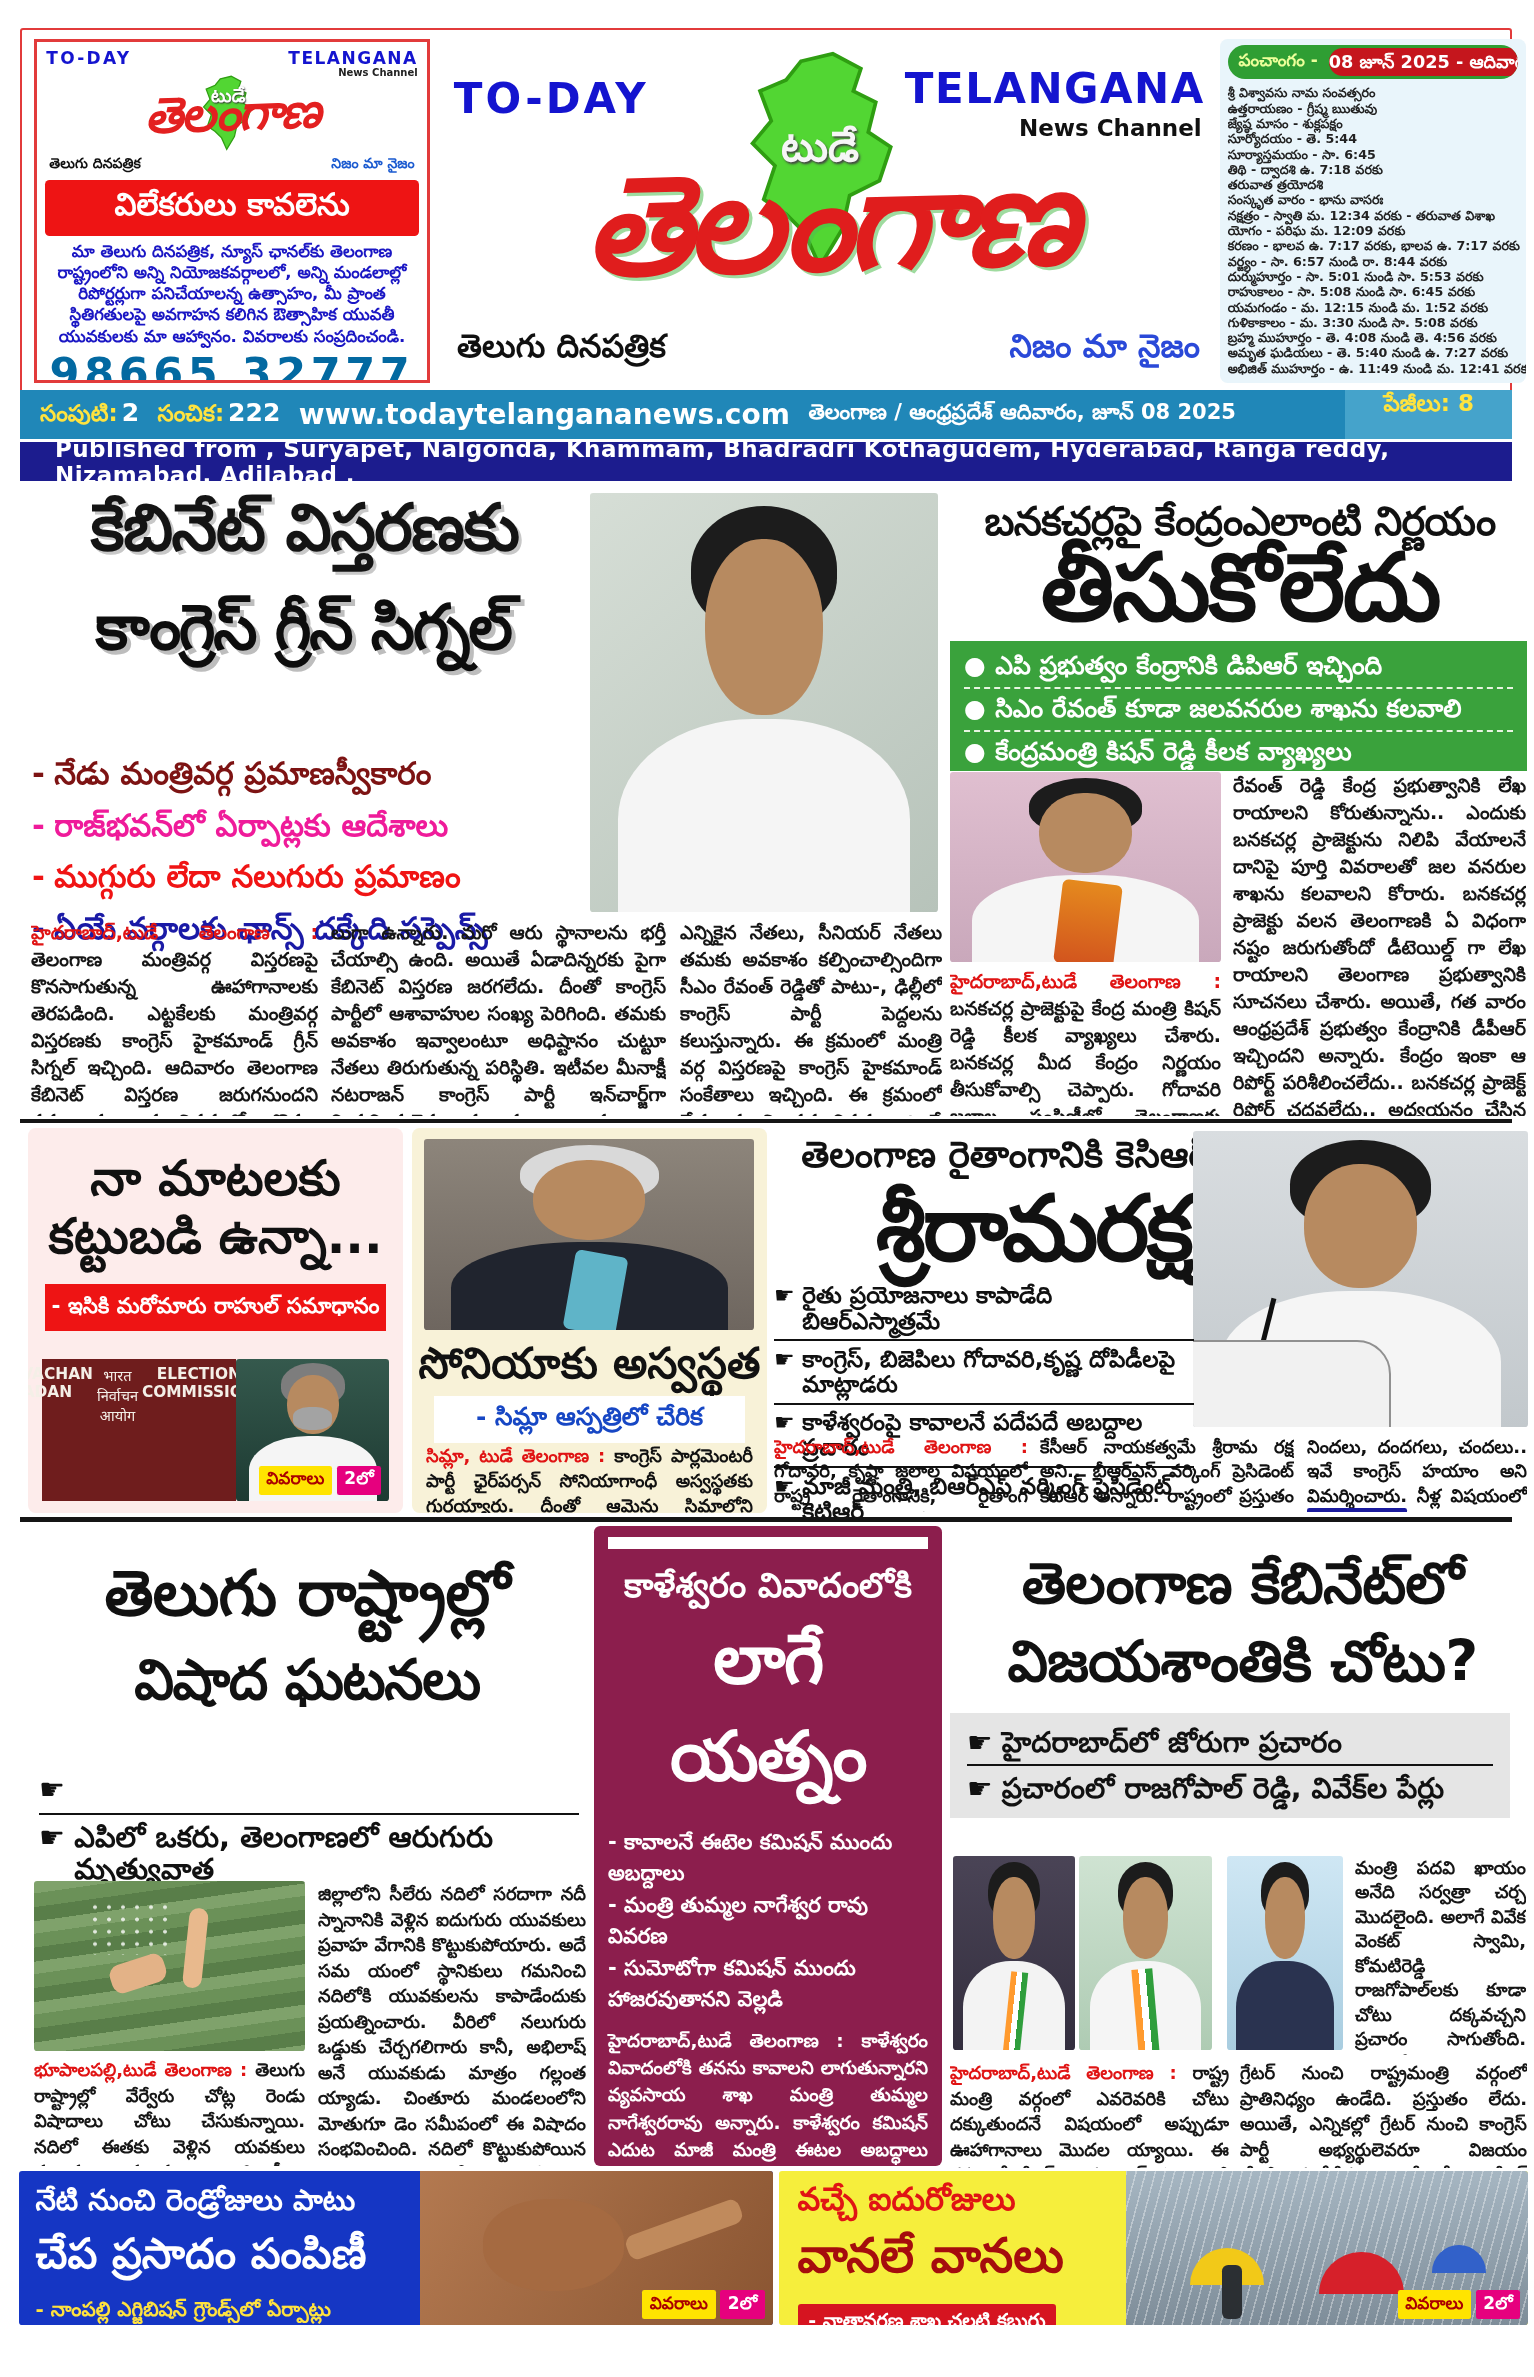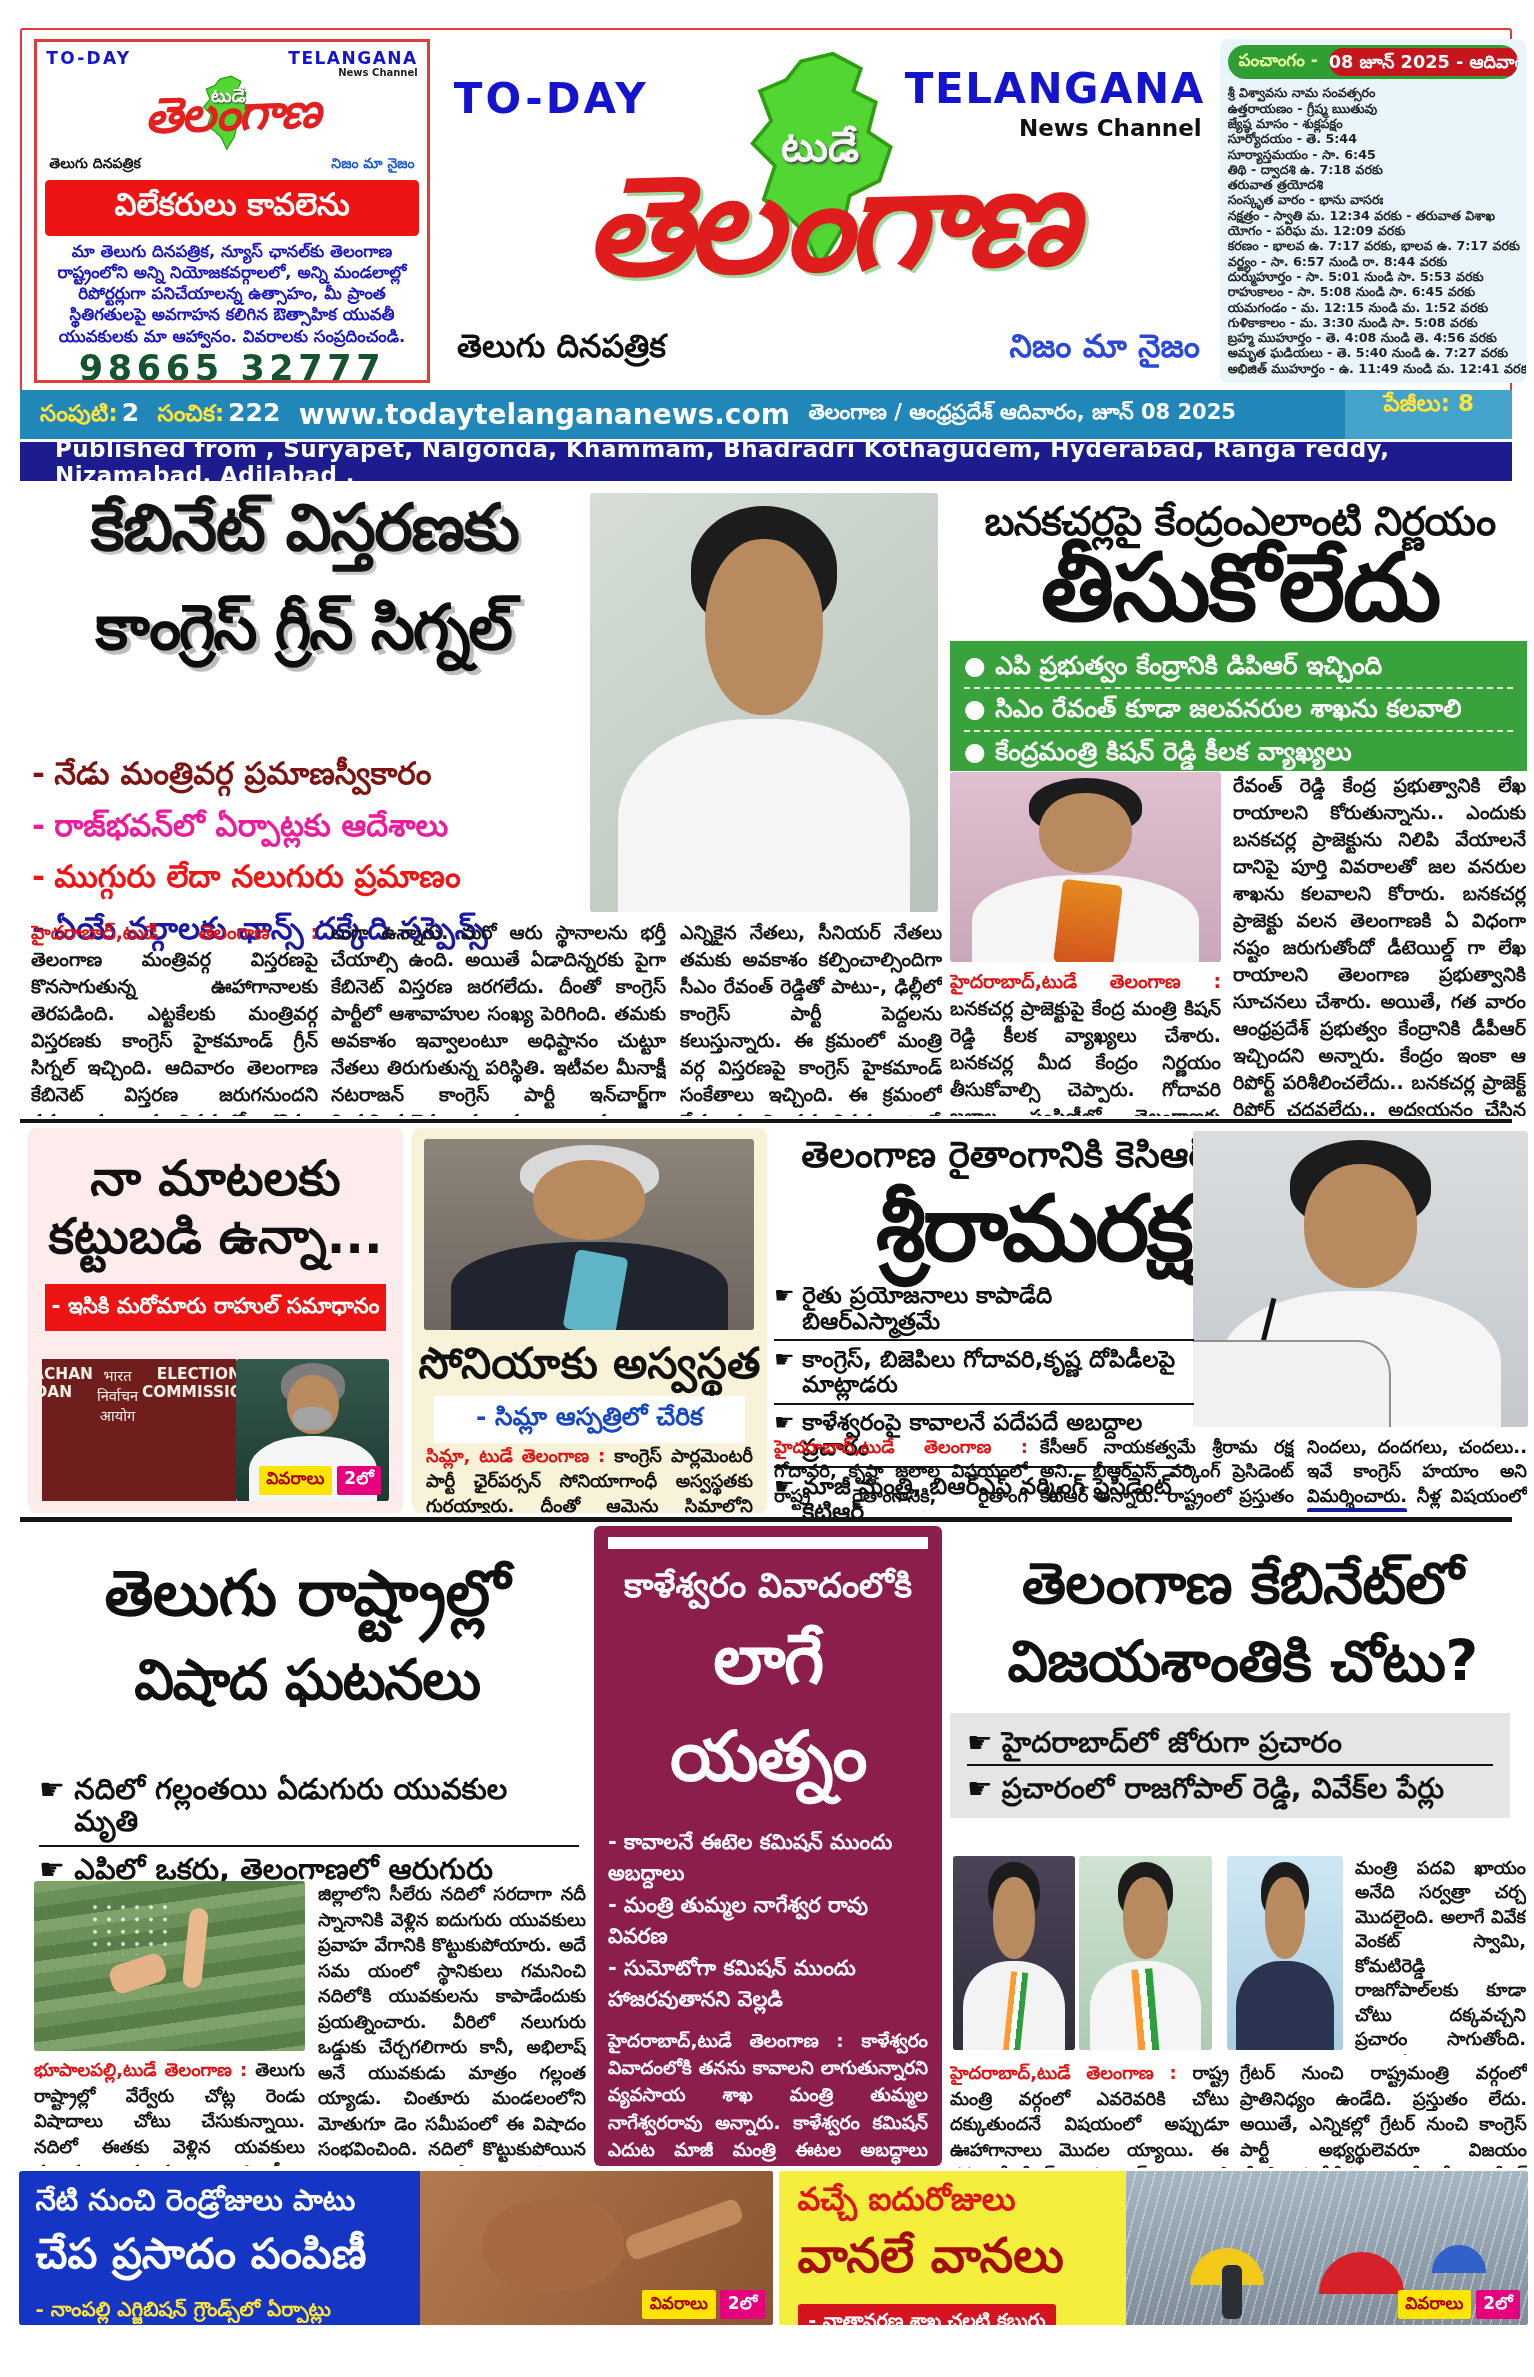"98665 32777" .ad-phone { color: #14532d -> #0369a1; font-size: 35px -> 43px }
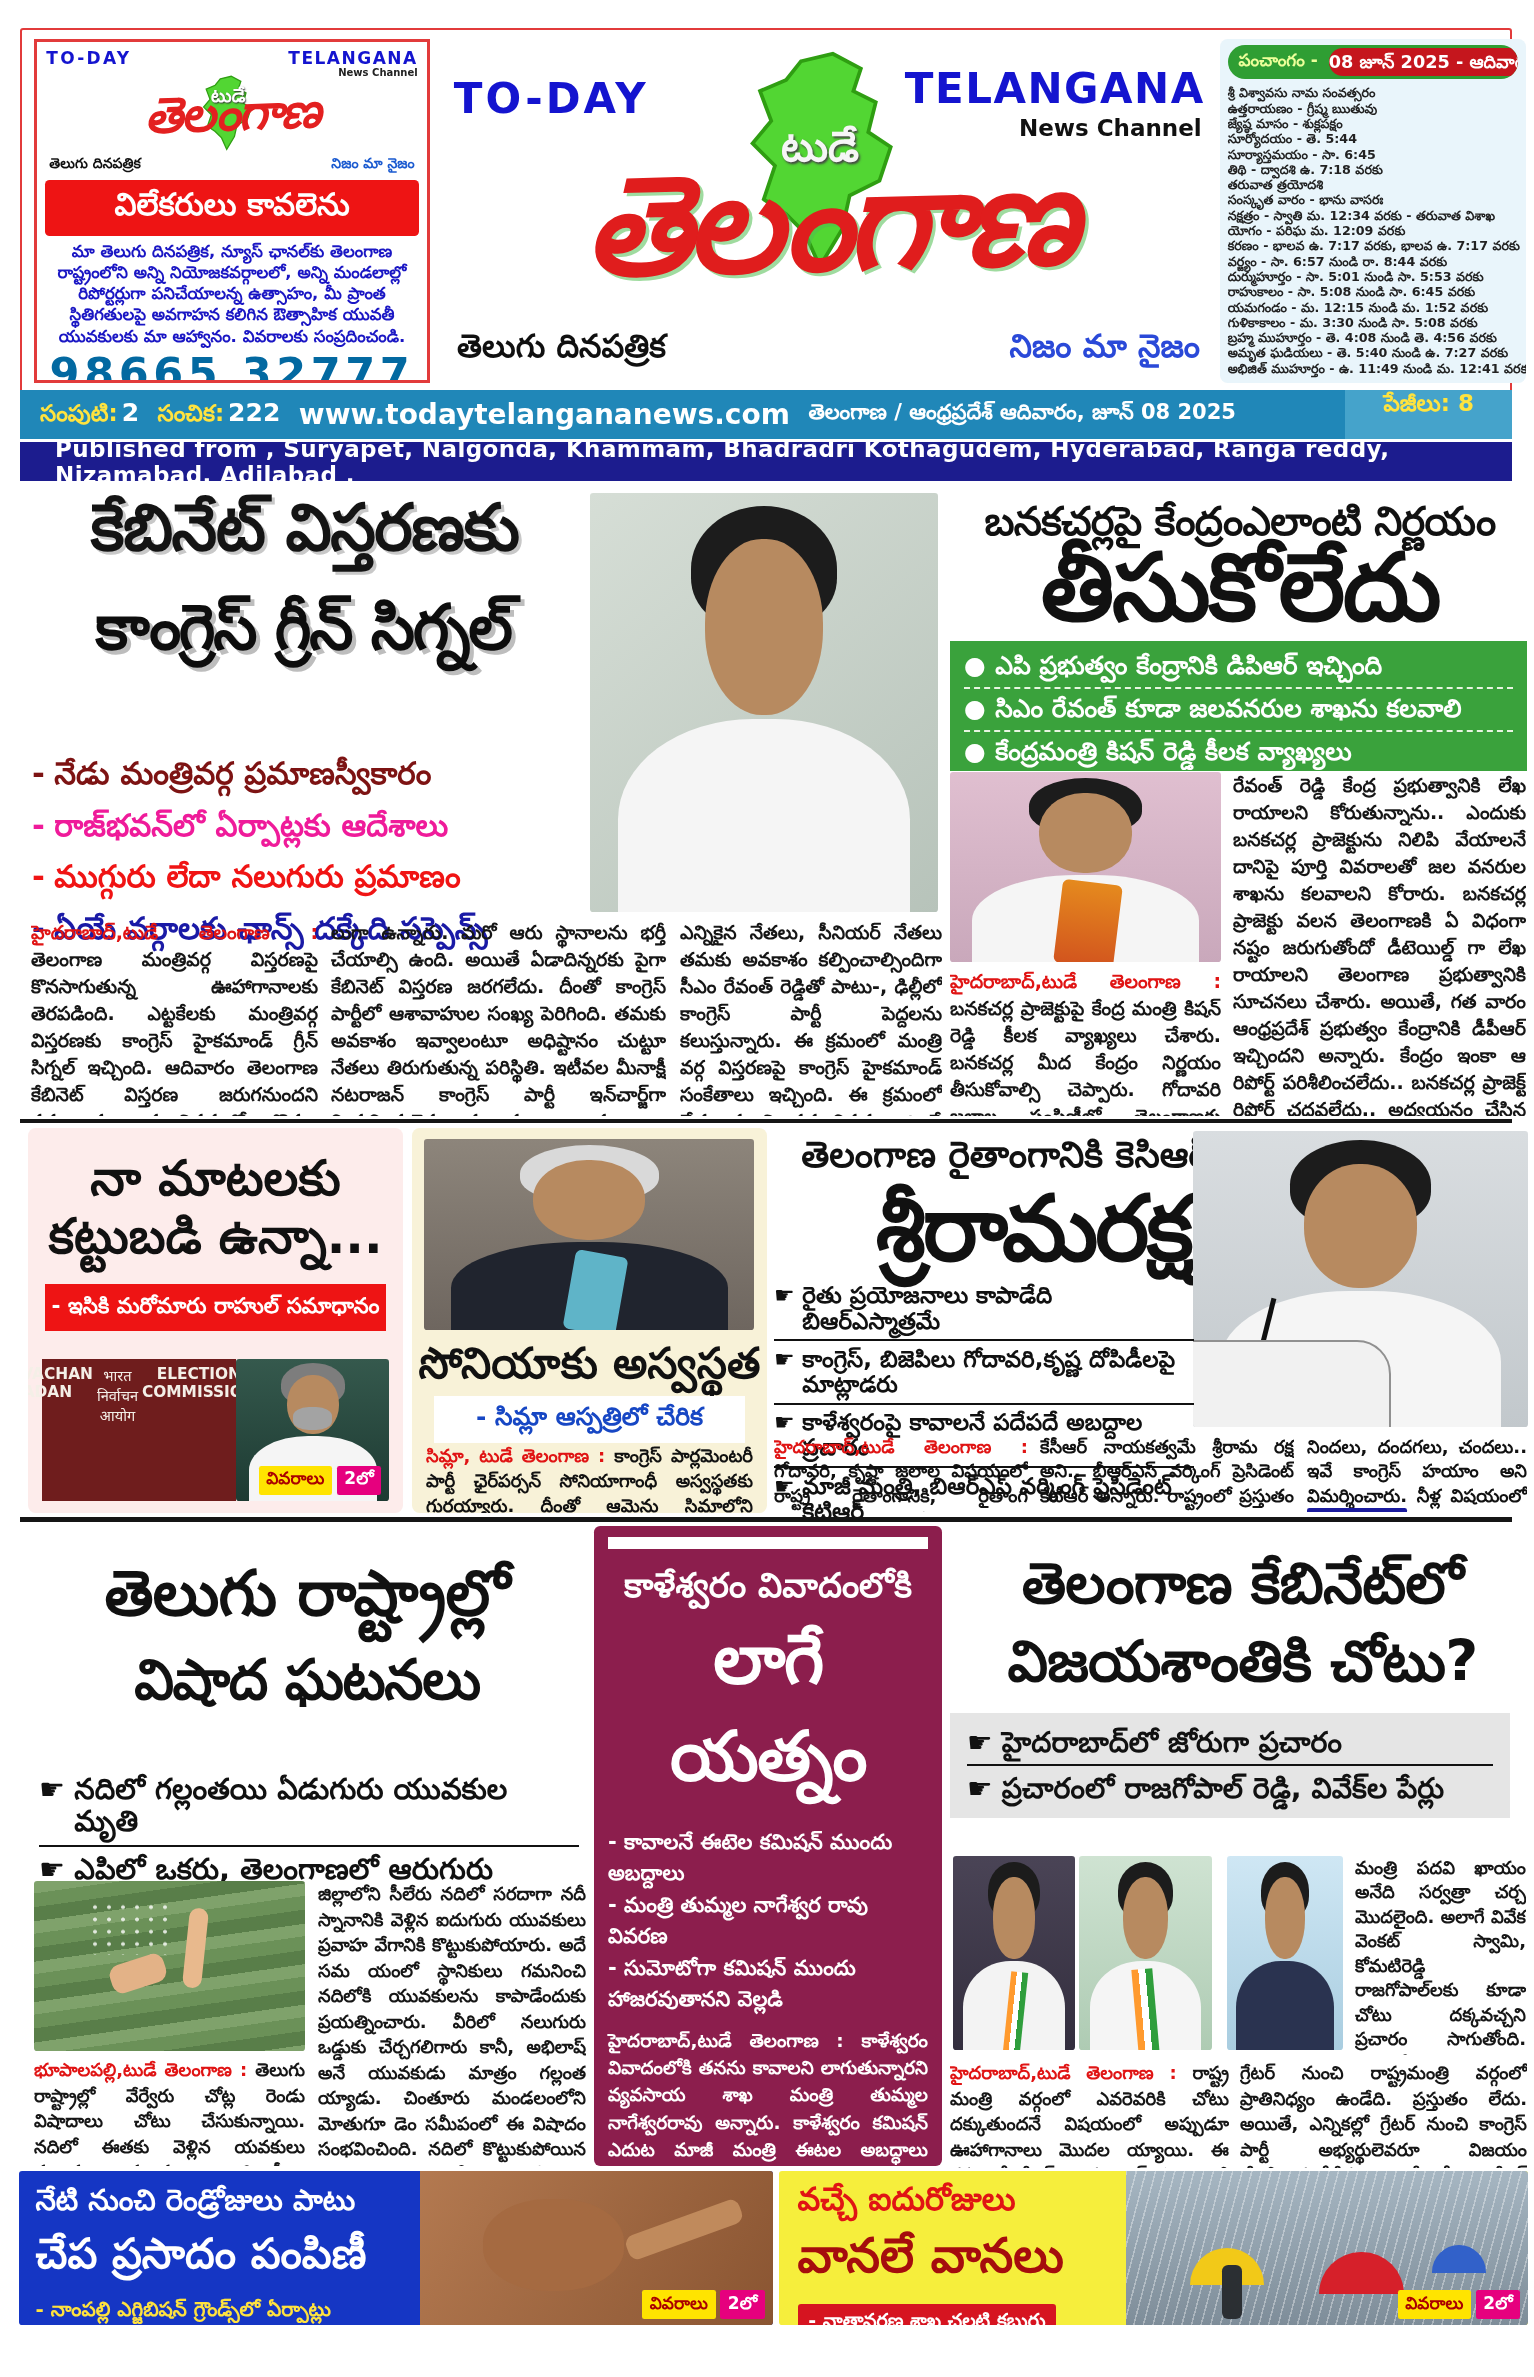"నదిలో గల్లంతయి ఏడుగురు యువకుల మృతి" span { html: <span>నదిలో గల్లంతయి ఏడుగురు యువకుల మృతి</span> -> none }
